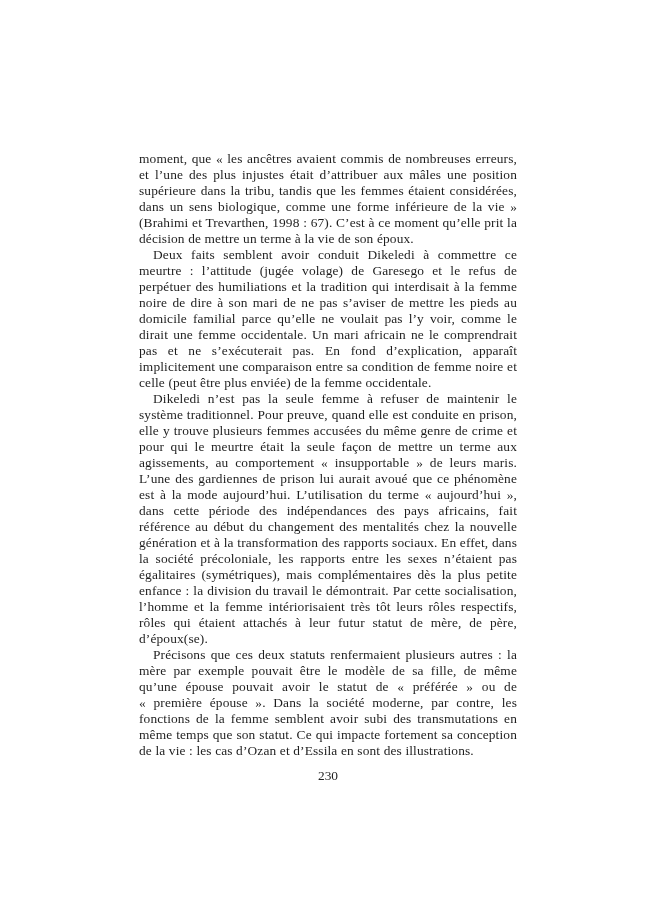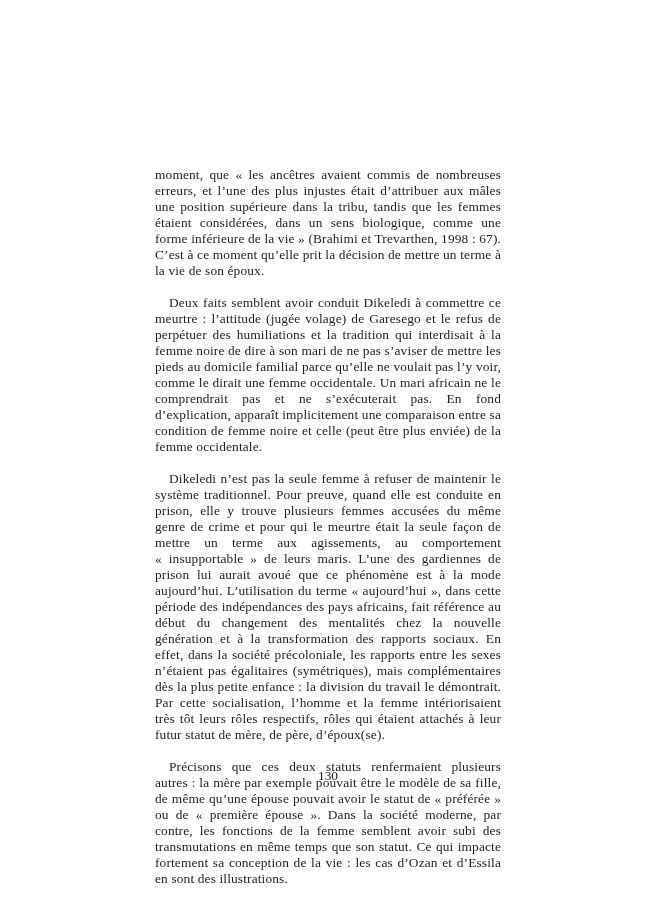"moment, que « les ancêtres" .text-block p { margin: 16px -> 0 }
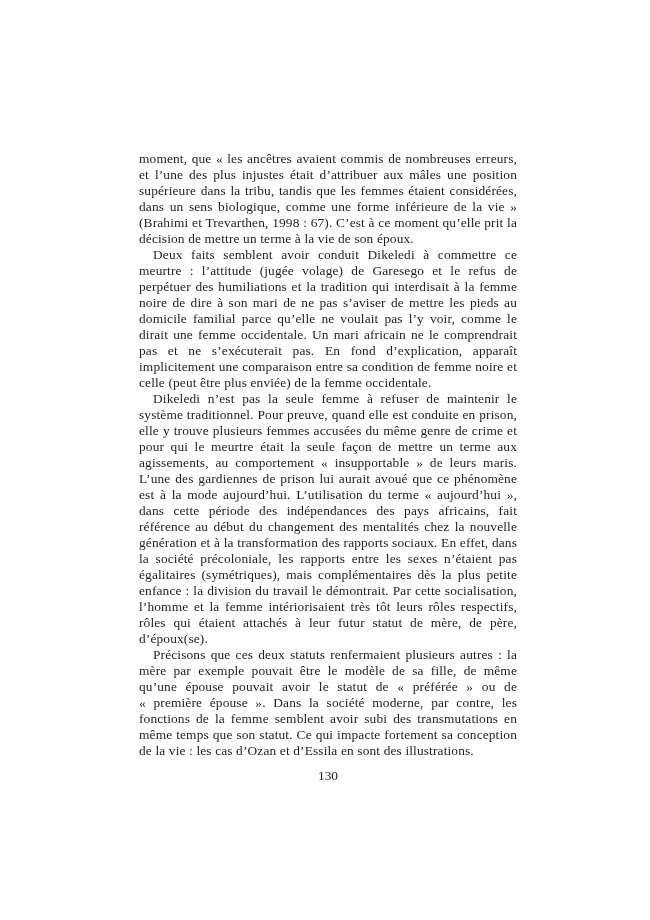"130" div.page-number { text: 130 -> 230 }
